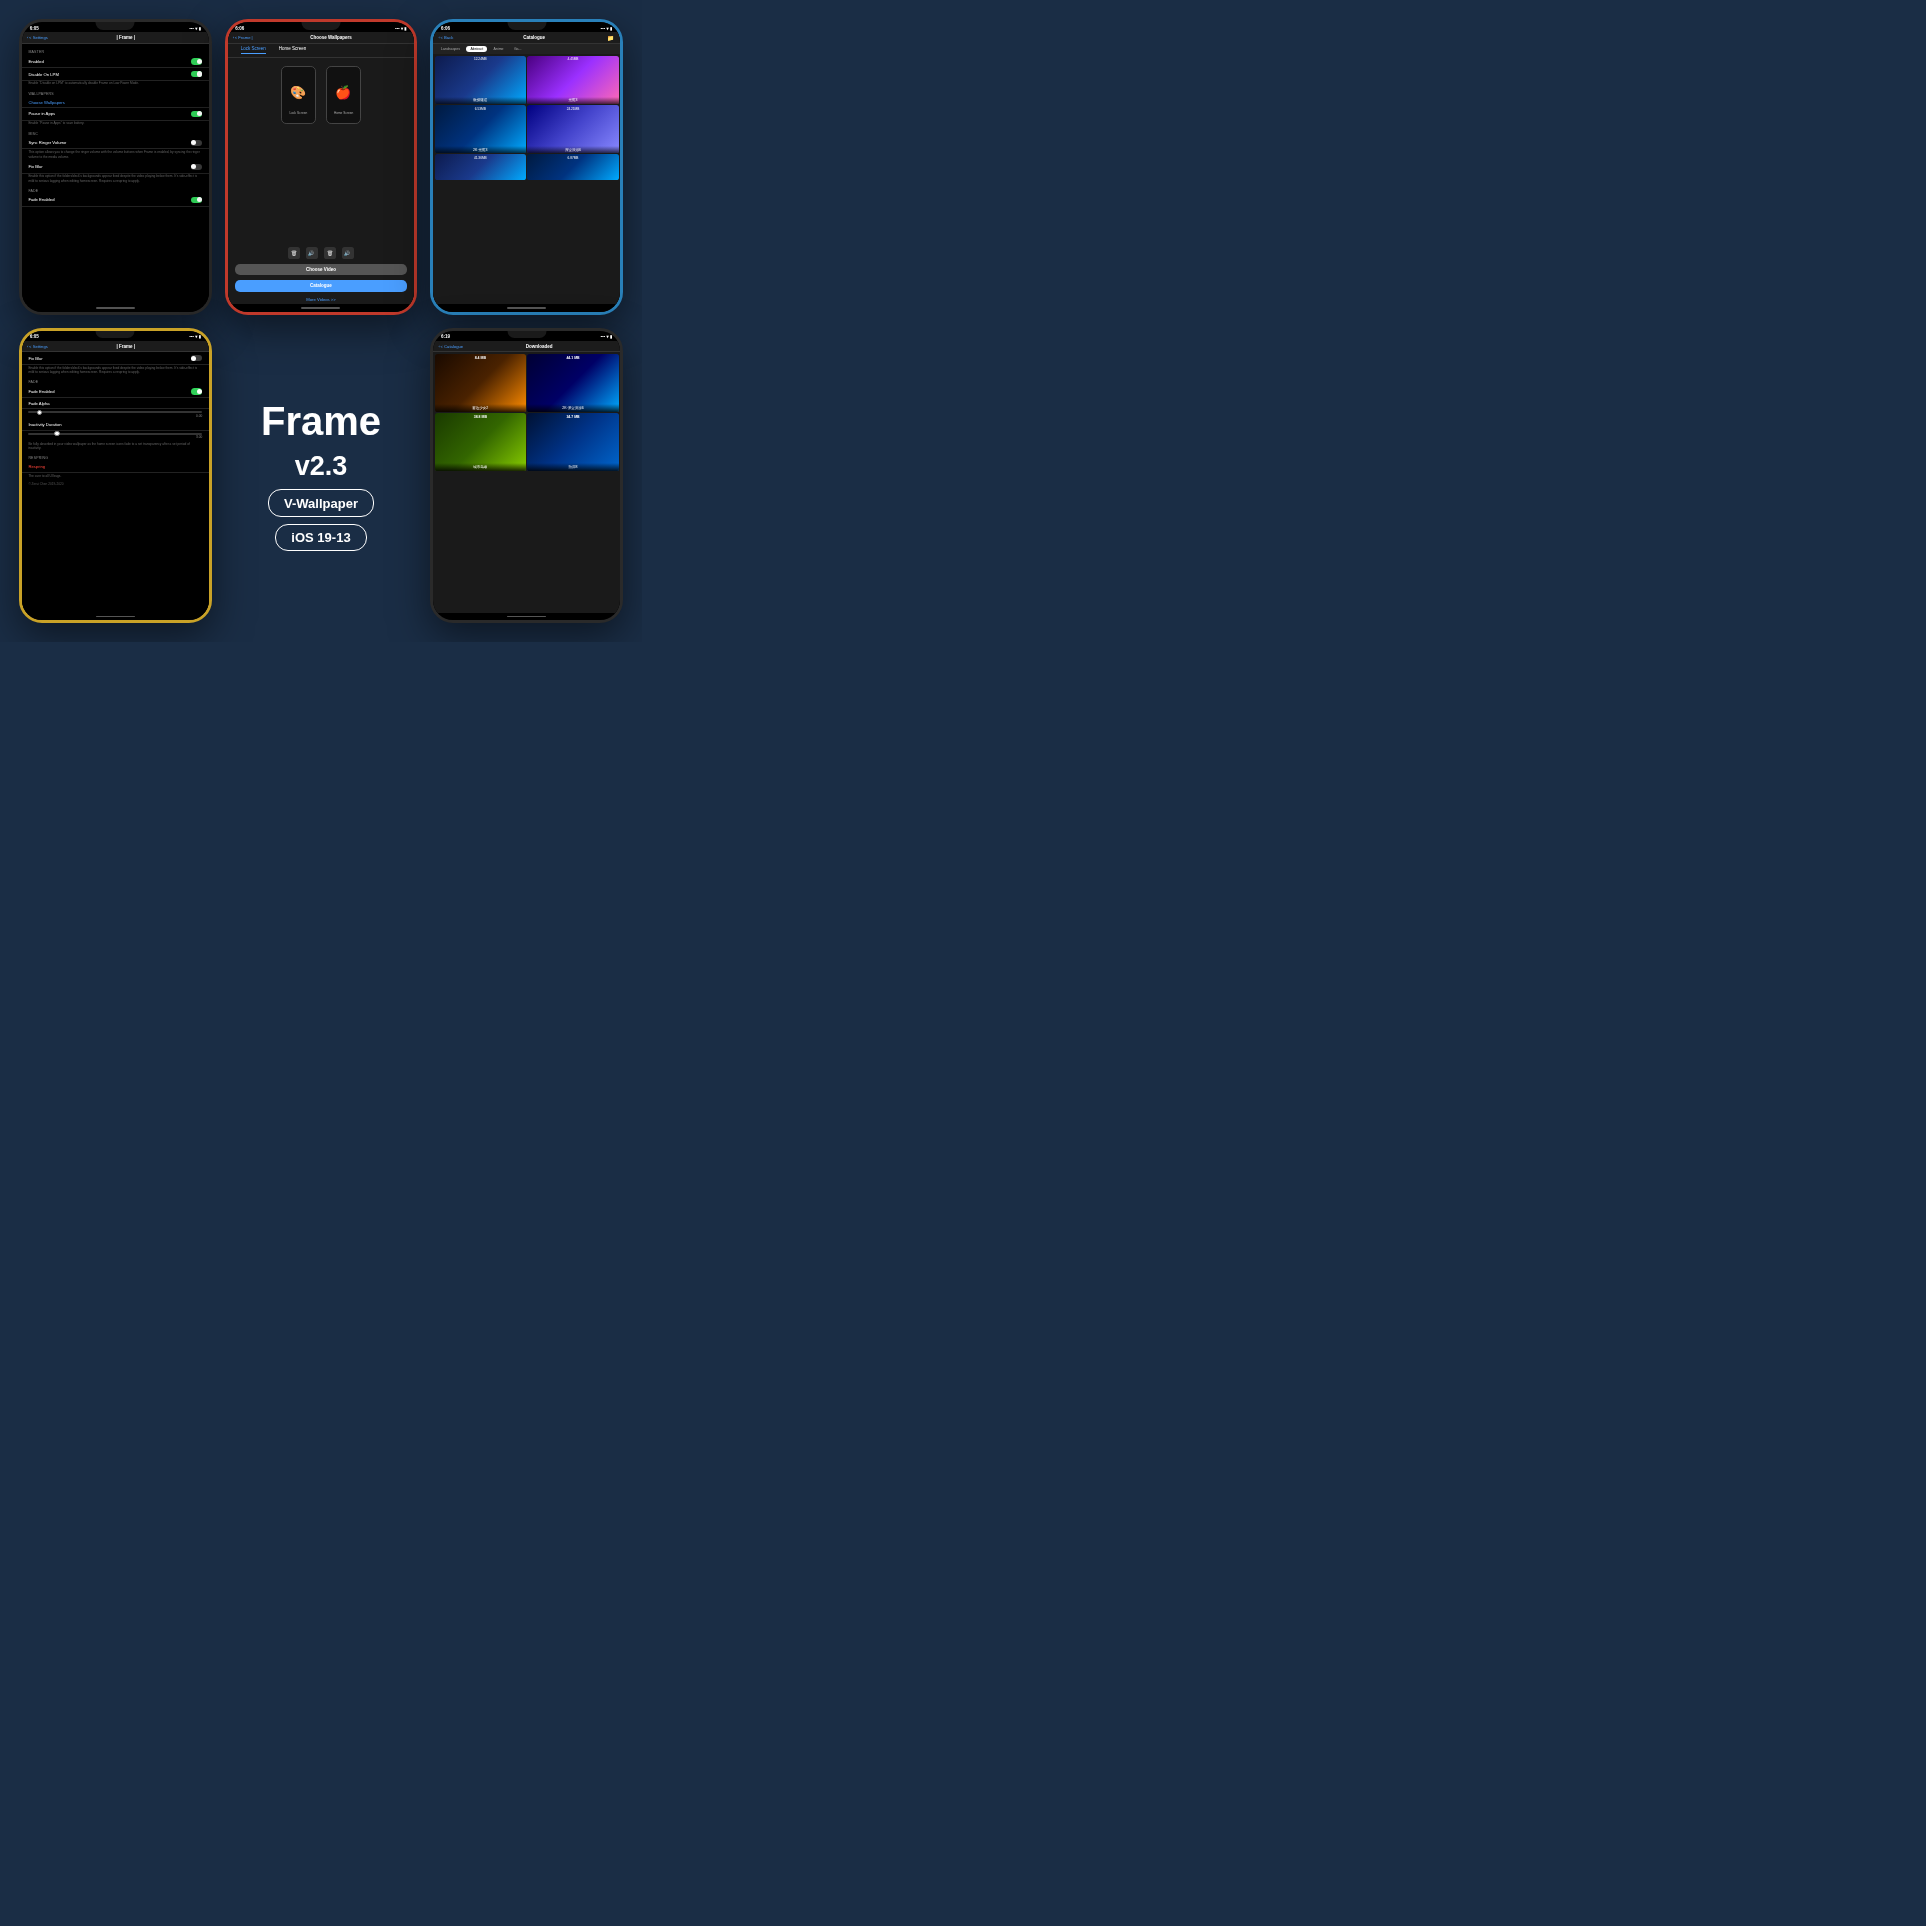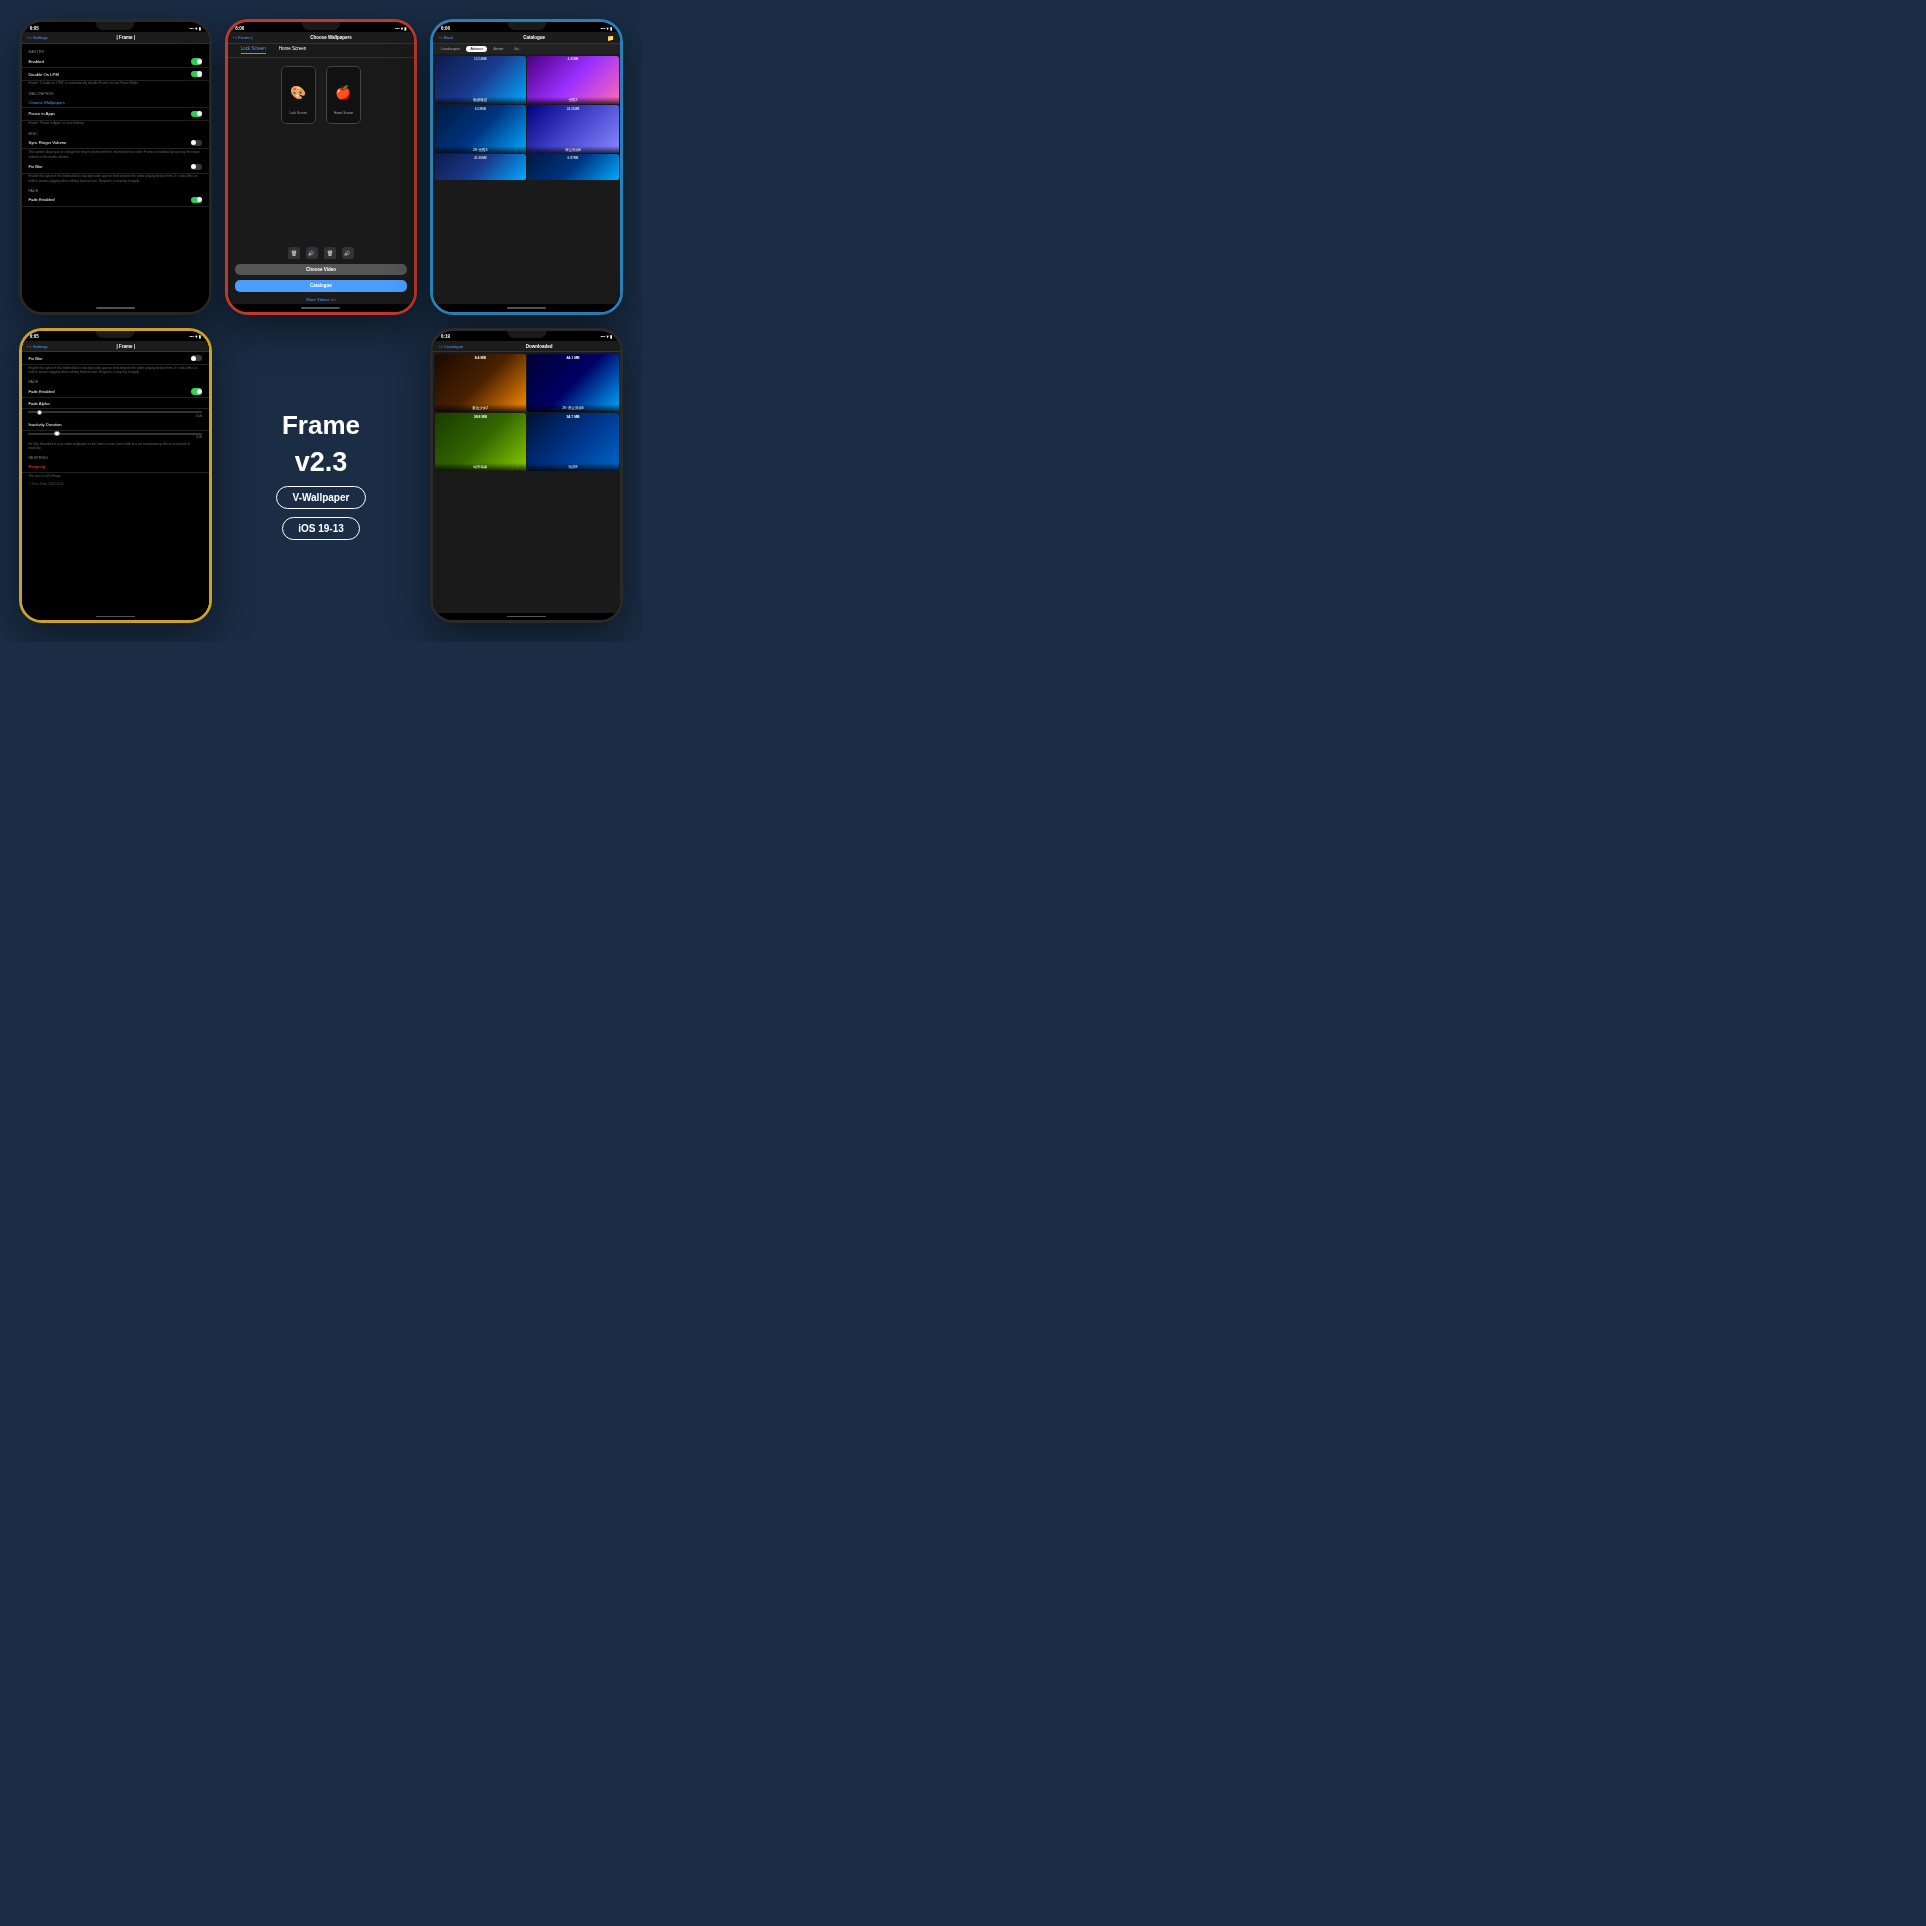"Frame" .brand-title { font-size: 26px -> 40px }
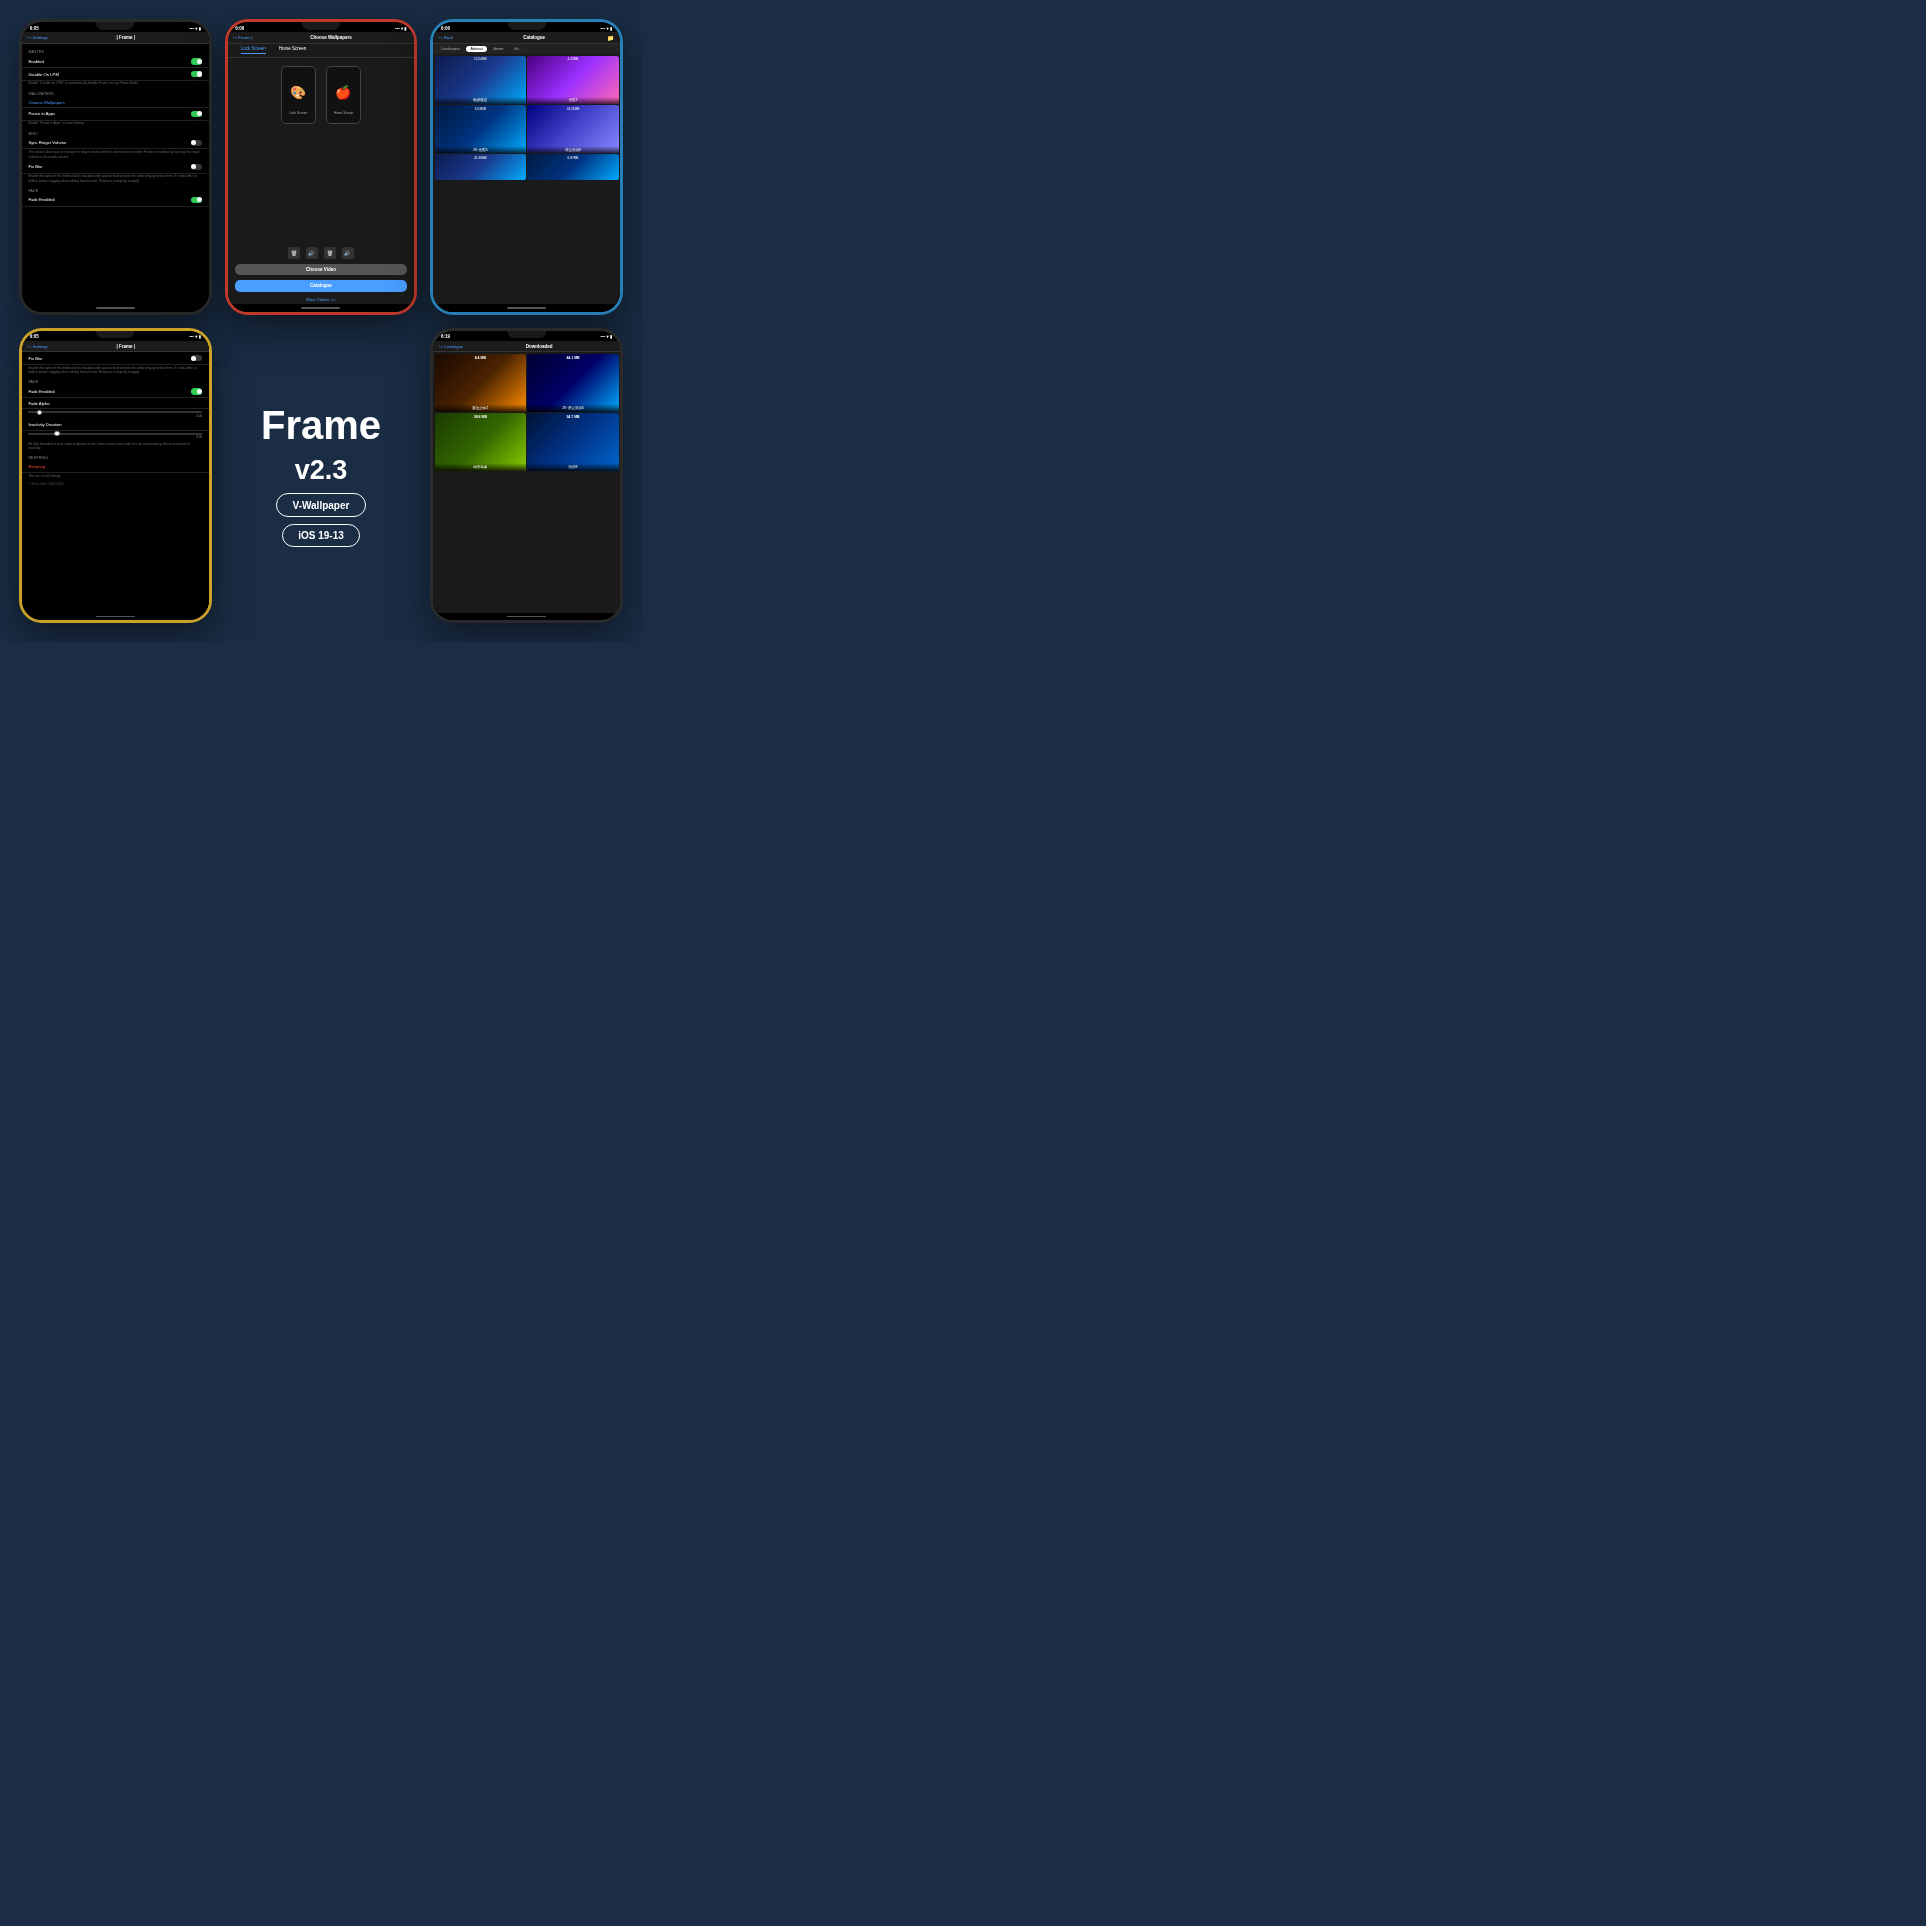"V-Wallpaper" .brand-badge { font-size: 10px -> 13px }
